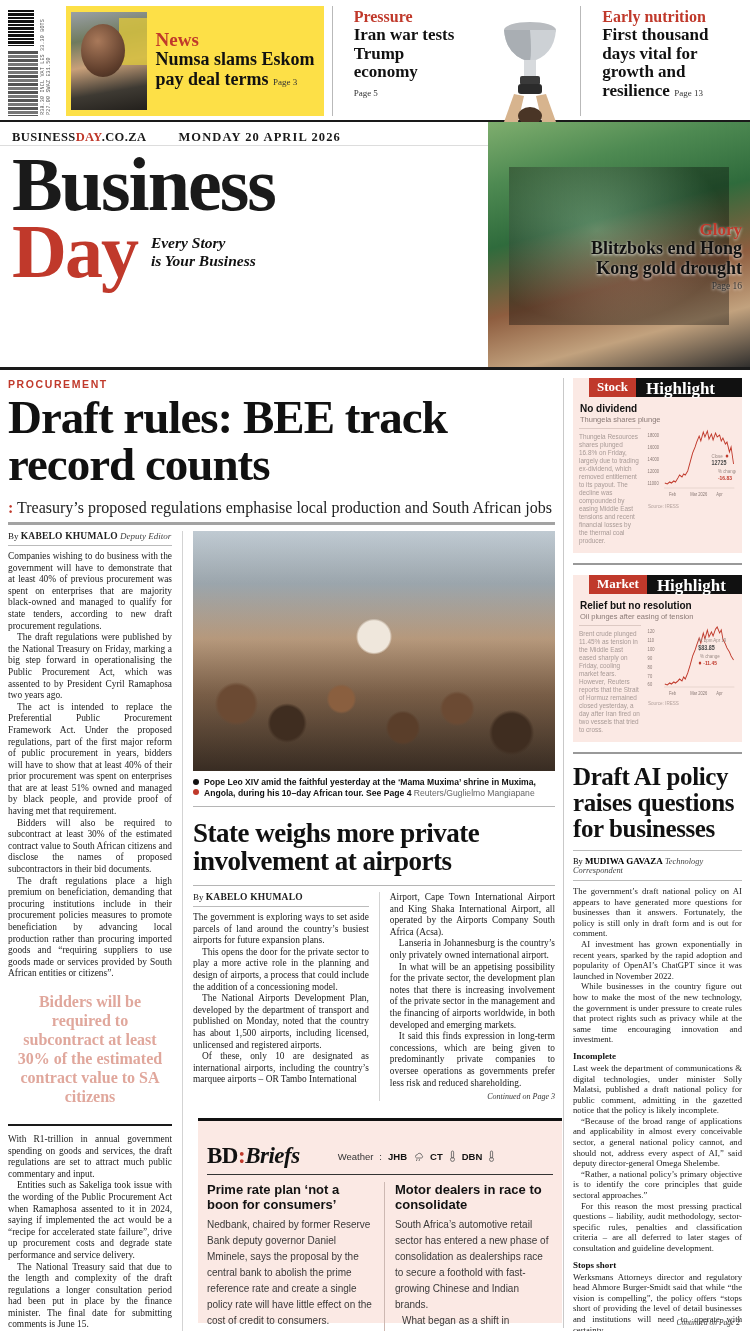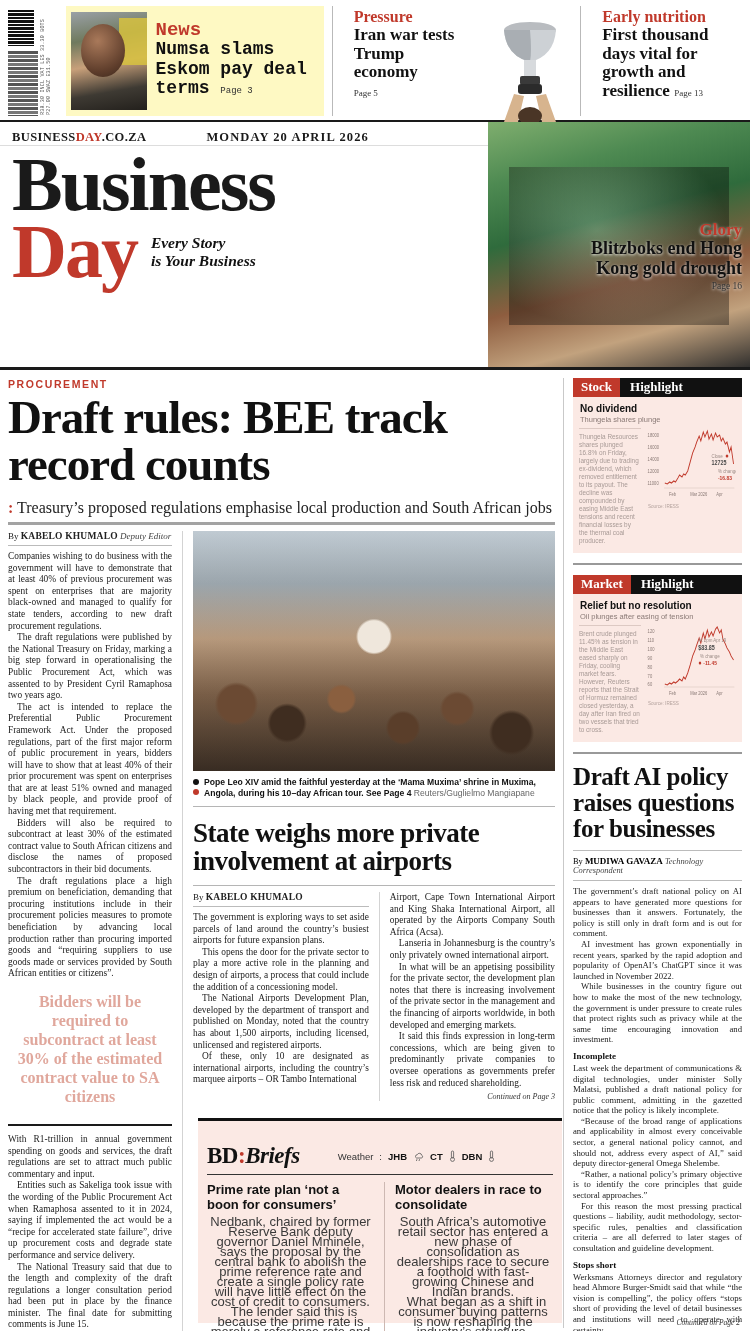"News" .sky-promo { background: #fef9c3 -> #fde047; font-family: Liberation Mono, monospace -> none }
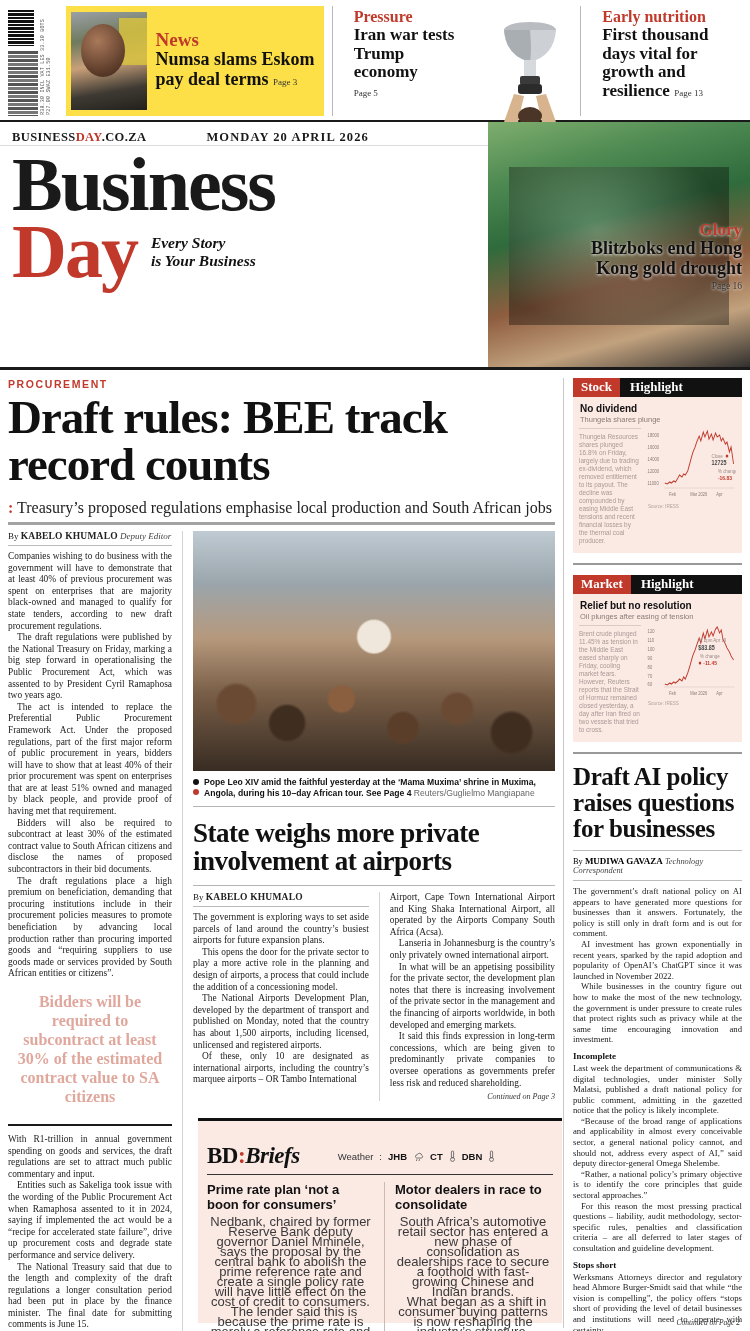"BUSINESSDAY.CO.ZA" .mast-bar { gap: 60px -> 32px }
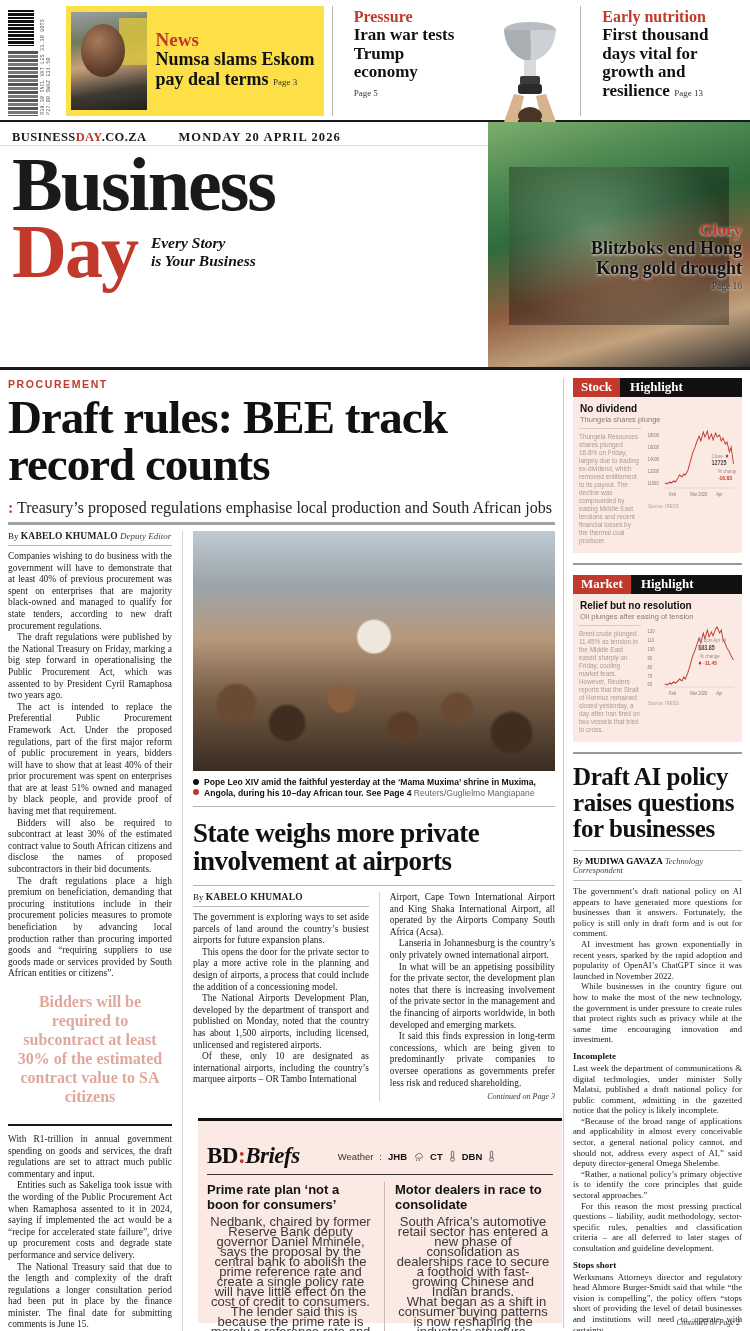"Stock" .hl-bar { padding-left: none -> 16px }
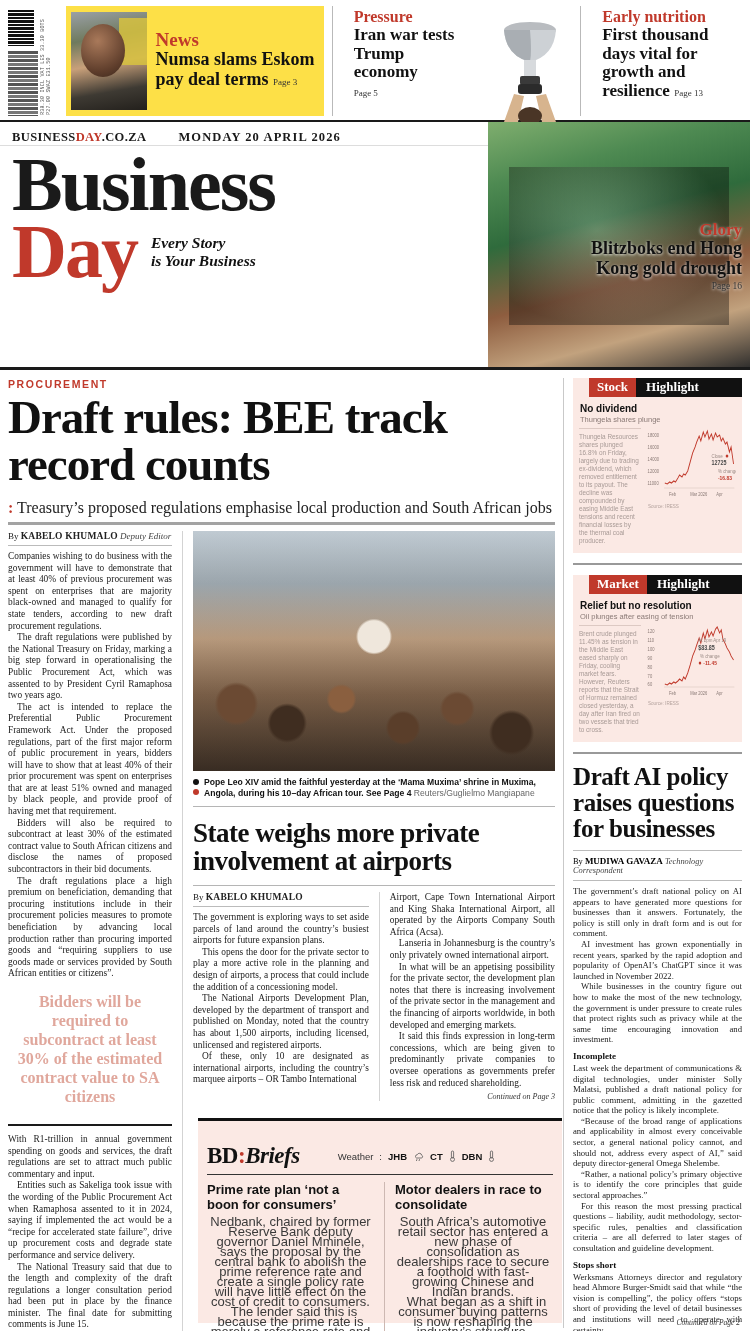"Highlight" .hl-r { font-size: 13px -> 17px }
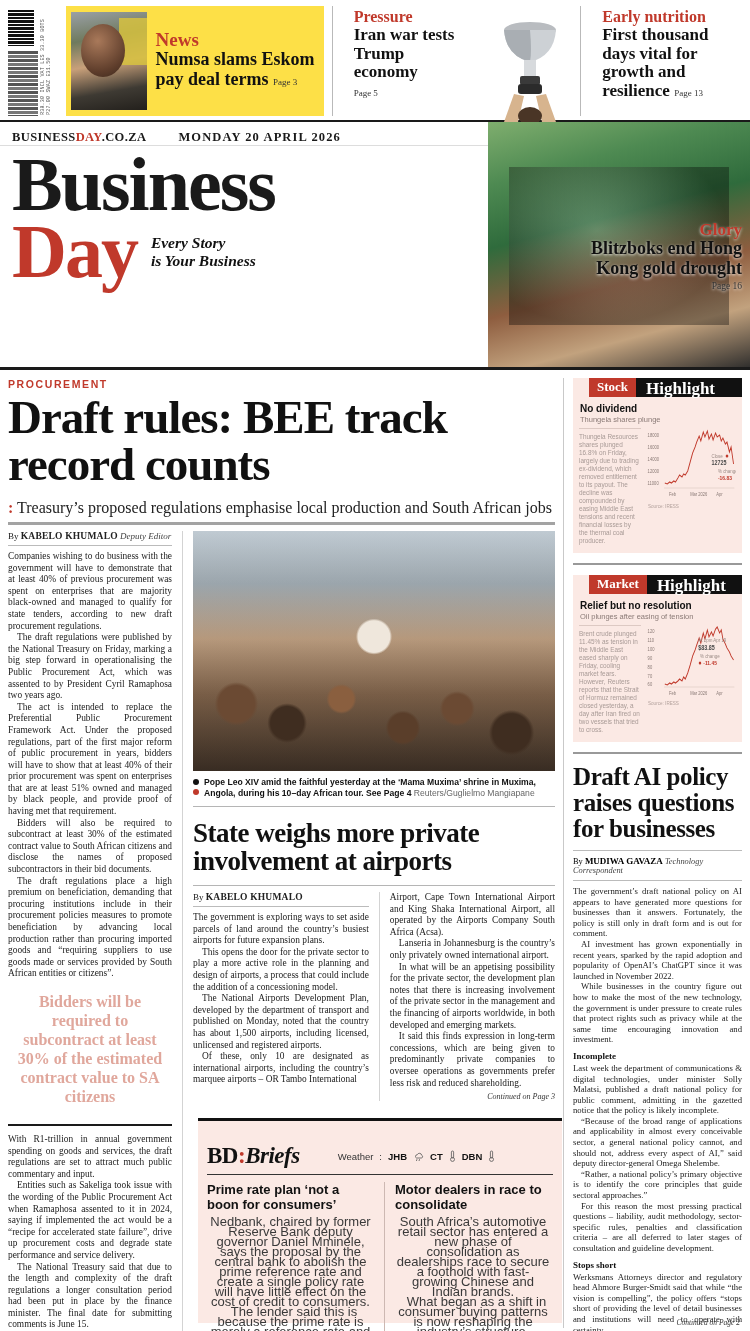"Nedbank, chaired by former Reserve" p.brief-body { font-size: 13px -> 10px; line-height: 10px -> 16px; text-align: center -> none }
